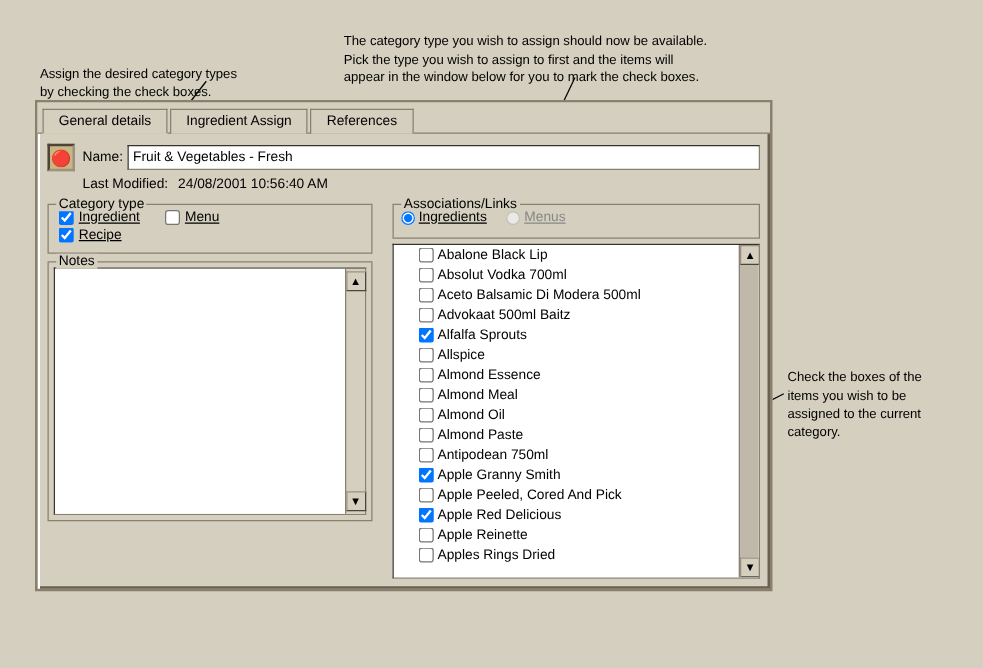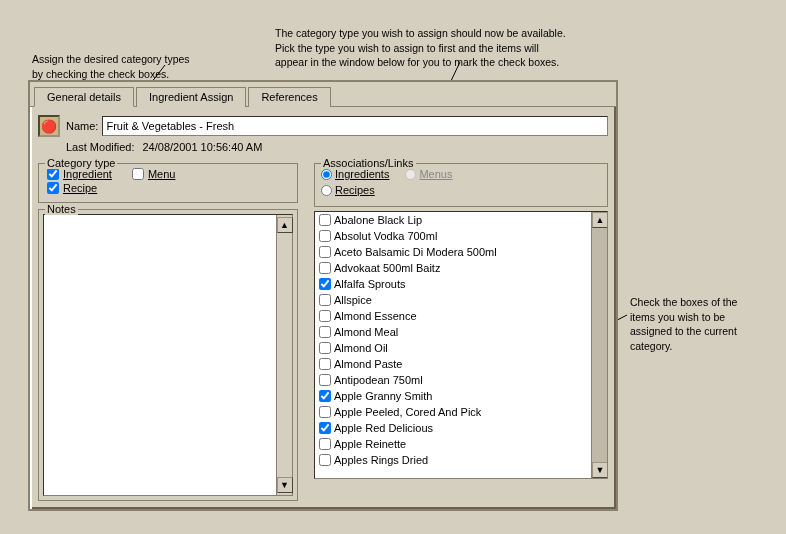"Recipes" div.radio-row { html: <div> <div> <input> <span>Recipes</span> </div> </div> -> none }
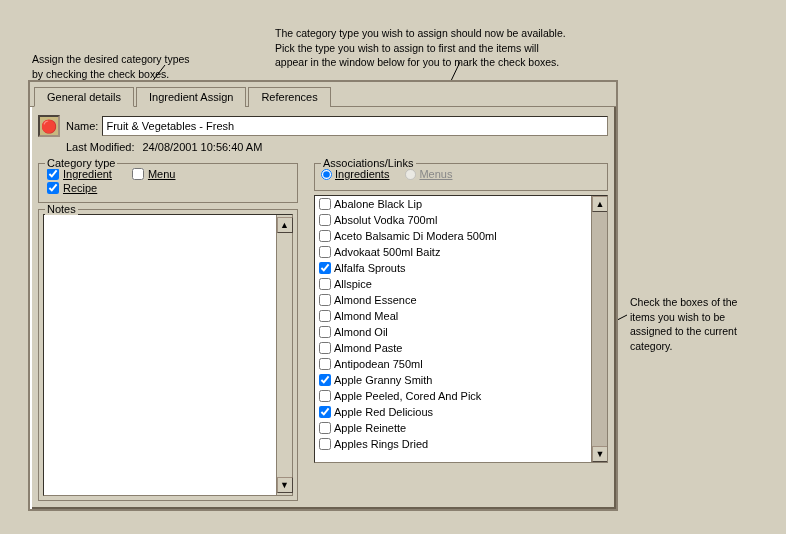"Notes" .notes-group { height: 292px -> 208px }
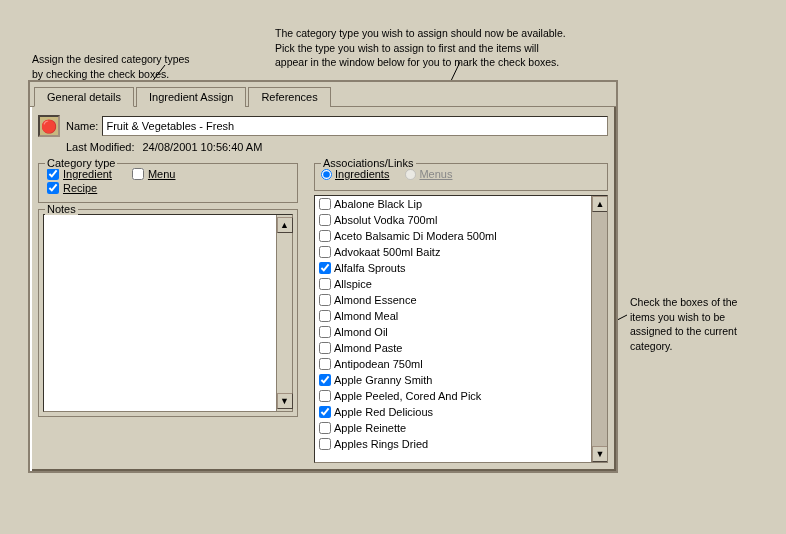"Abalone Black Lip" .list-items { margin-left: none -> 16px }
